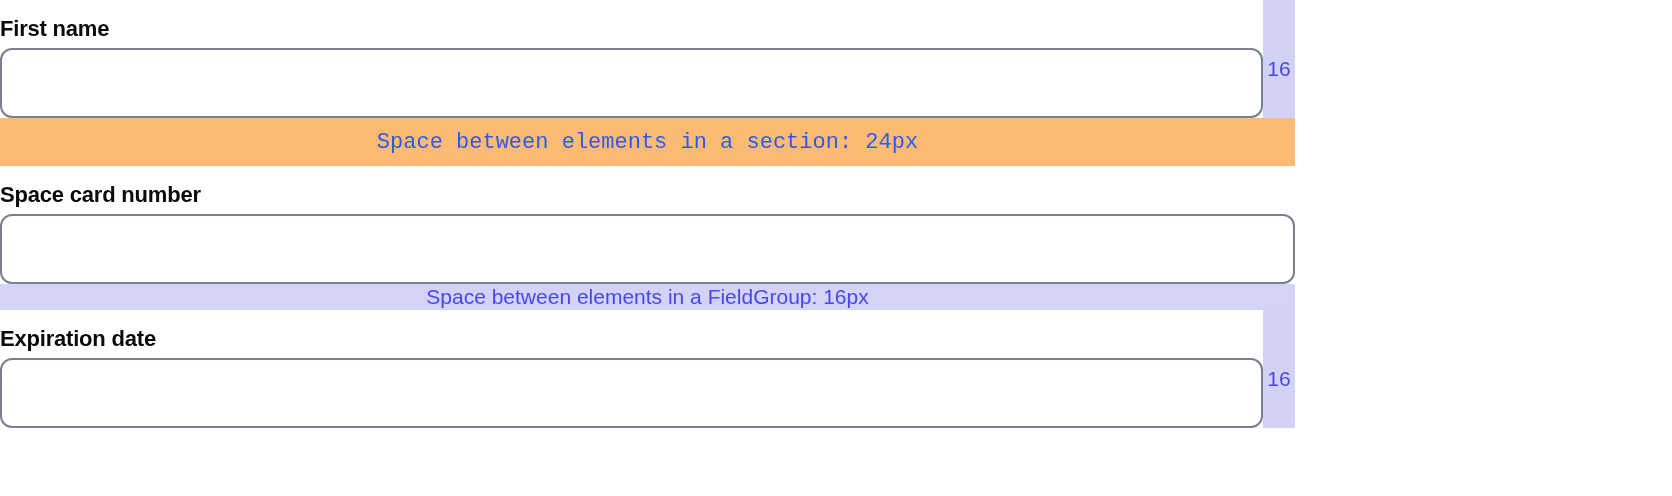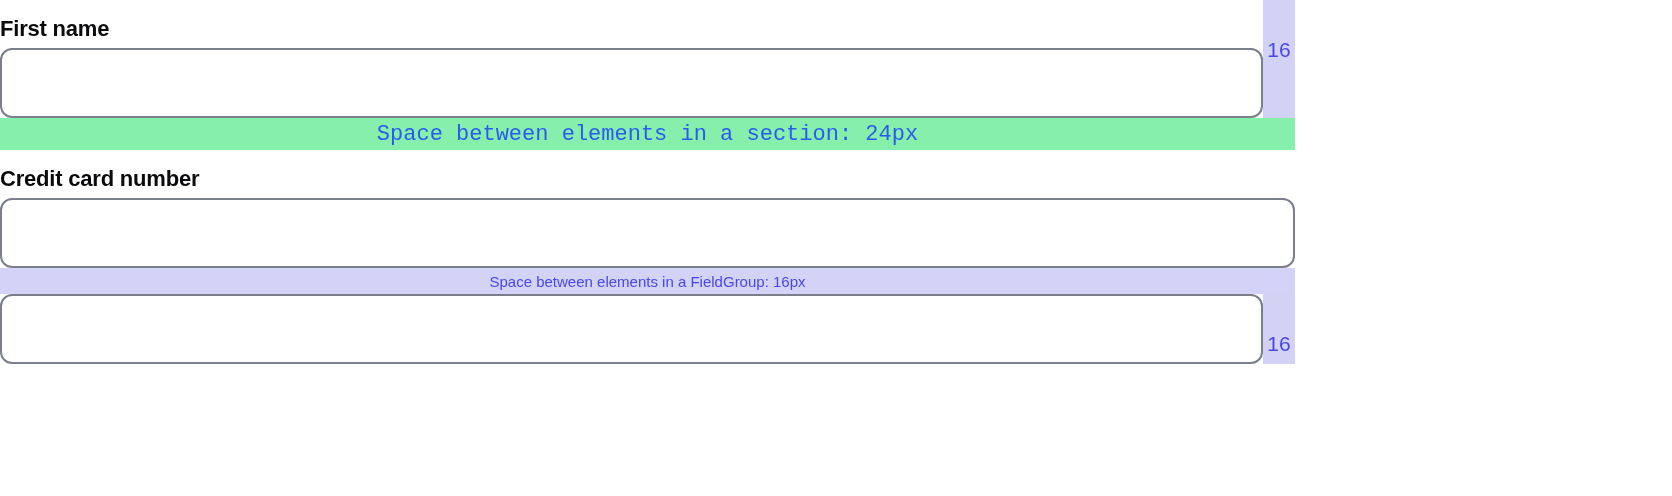"16" .gap-strip-value { margin-top: 38px -> 57px }
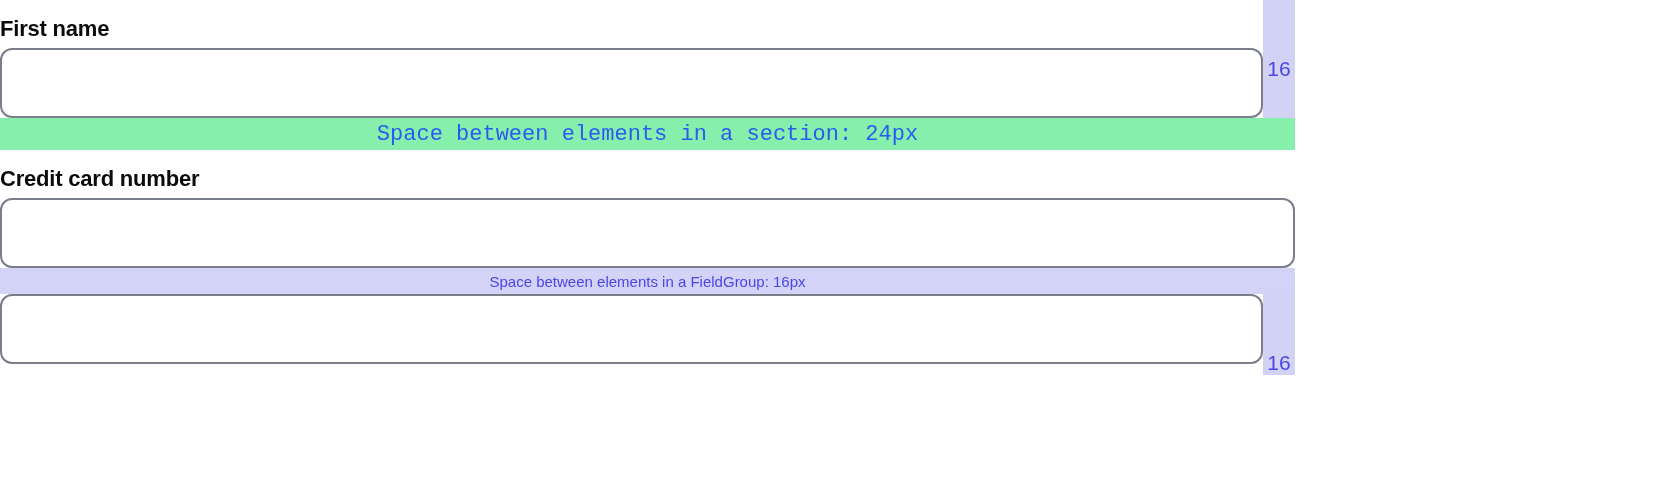"Space between elements in a section:" .banner-section { background: #86efac -> #fdba74; height: 32px -> 48px }
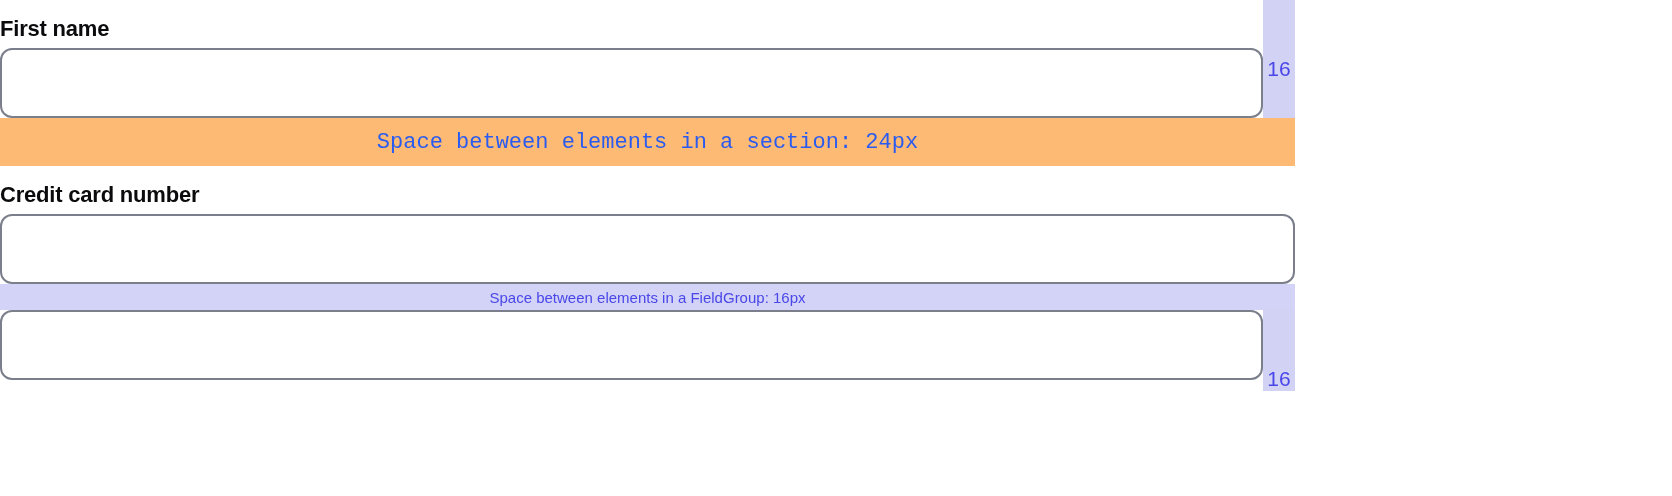"Credit card number" div.field-label { text: Credit -> Space }
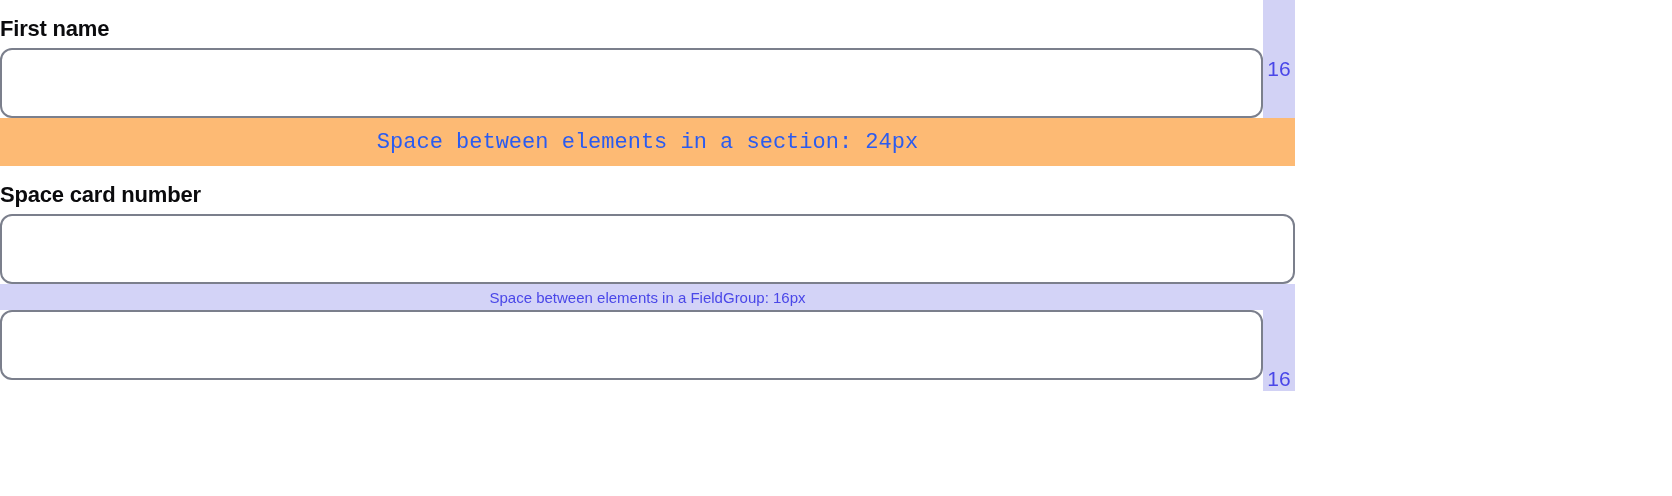"Space between elements in a FieldGroup:" .banner-fieldgroup .banner-text { font-size: 15px -> 21px }
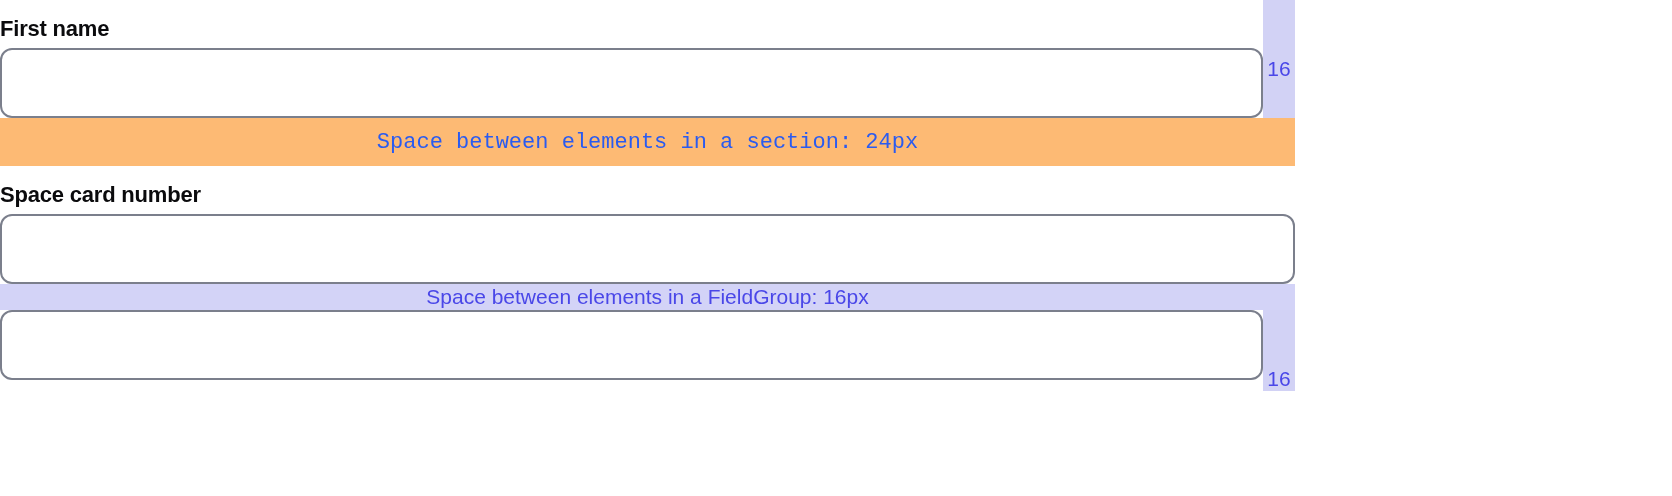"Expiration date" div.field-label { html: none -> <div>Expiration date</div> }
